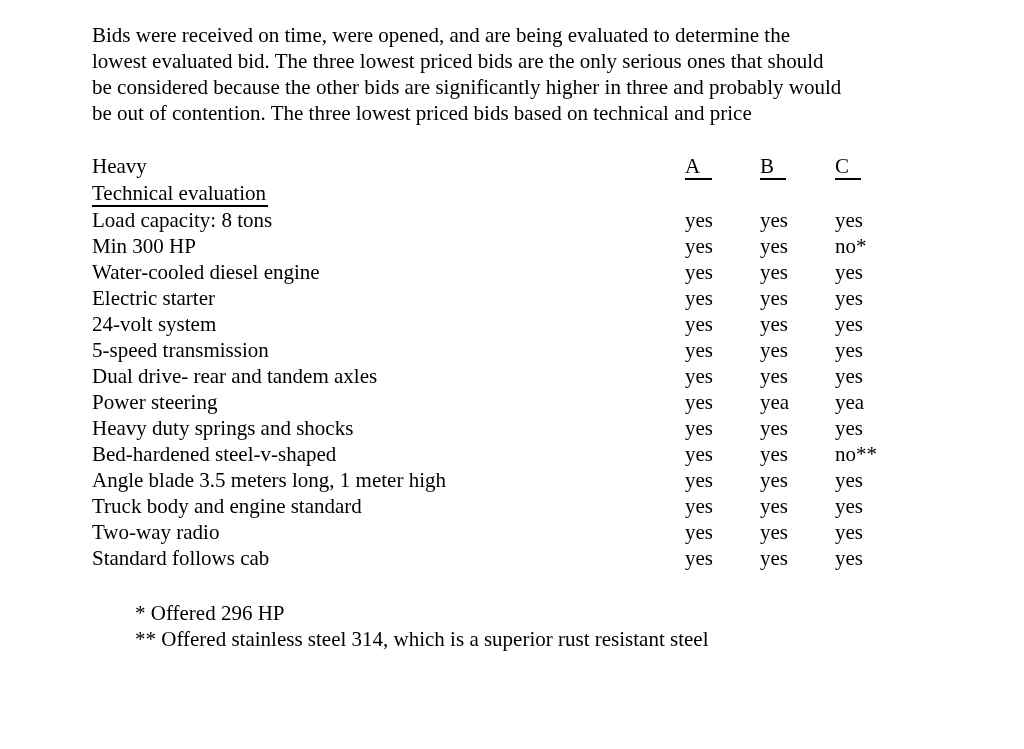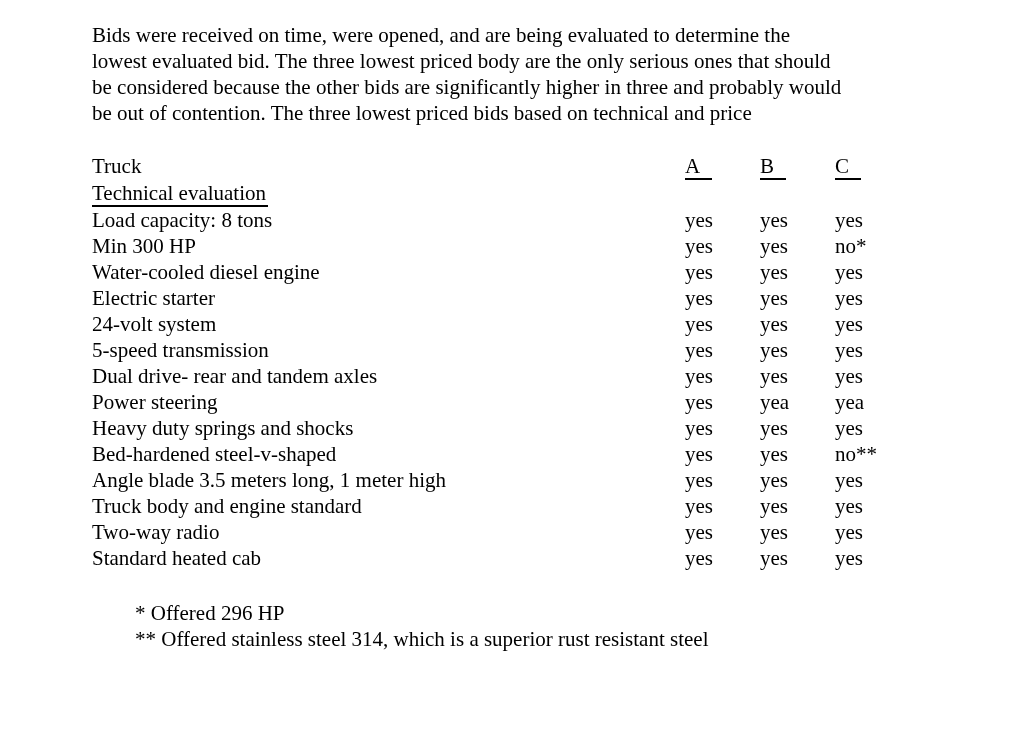"lowest evaluated bid. The three" div.line { text: body -> bids }
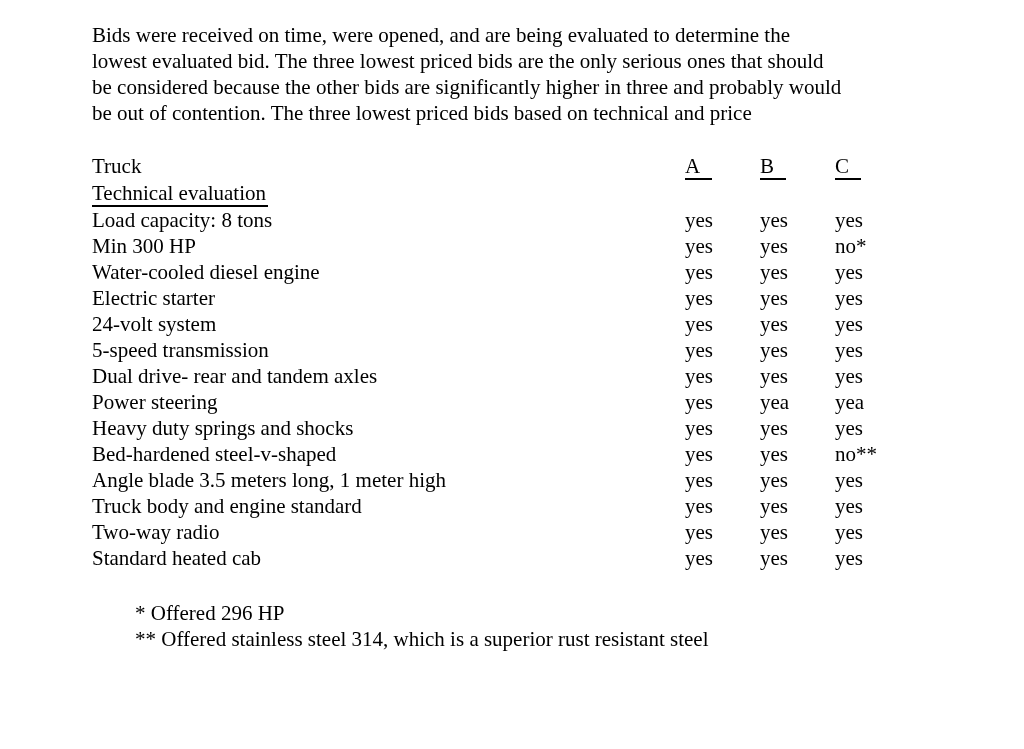"Truck" th.bold { text: Truck -> Heavy }
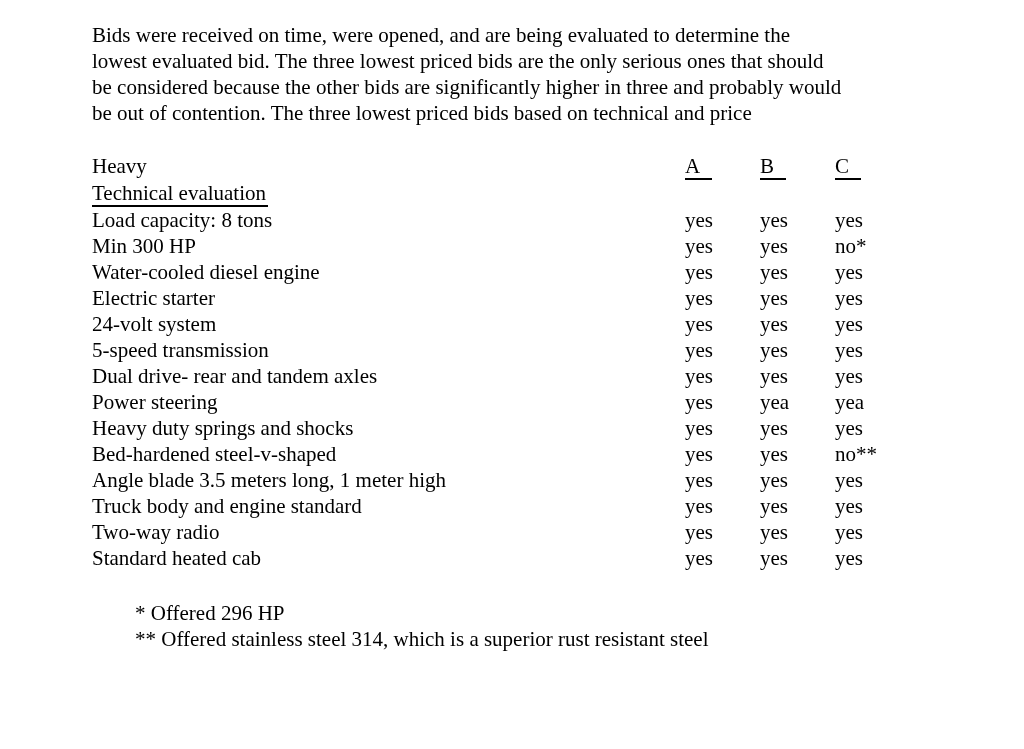"Standard heated cab" td { text: heated -> follows }
